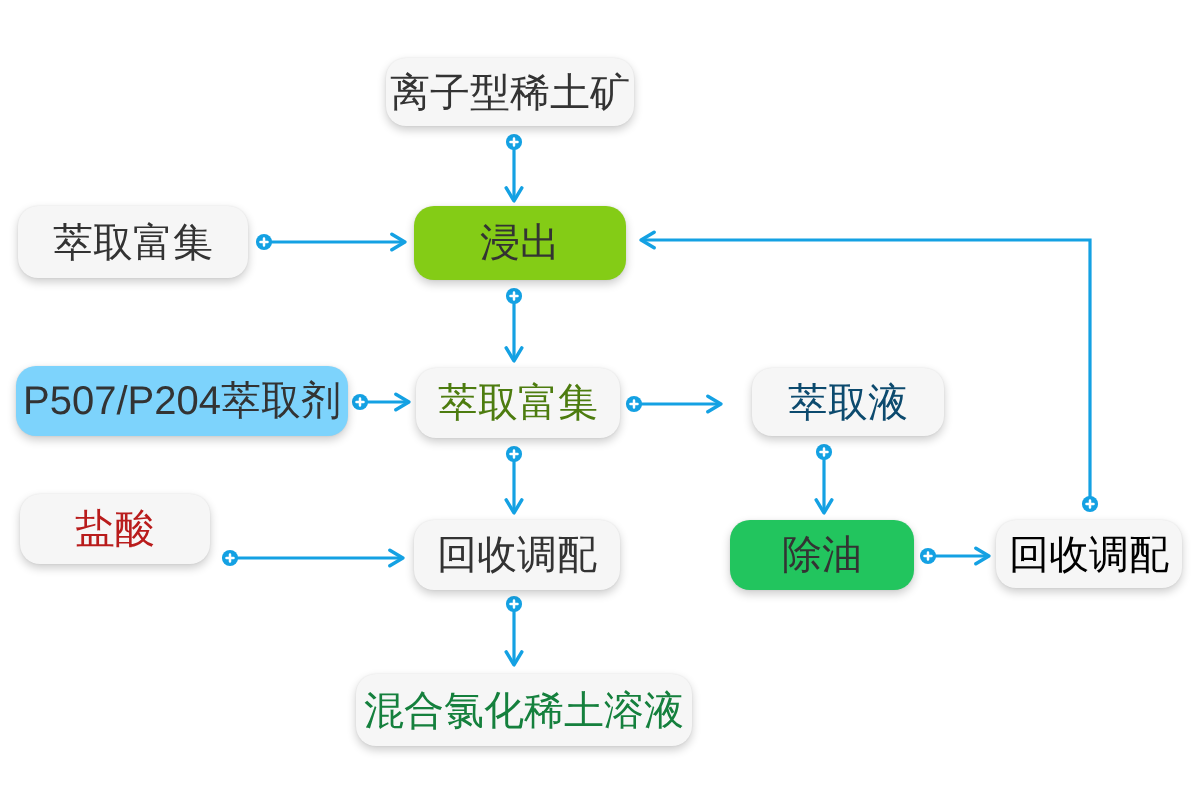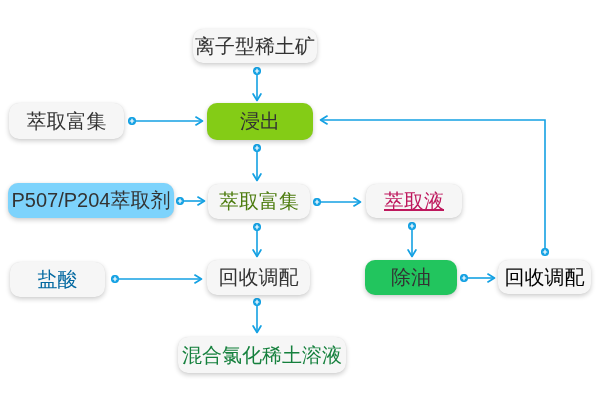"萃取液" div.node { color: #be185d -> #0c4a6e; left: 366px -> 376px; text-decoration: underline -> none }
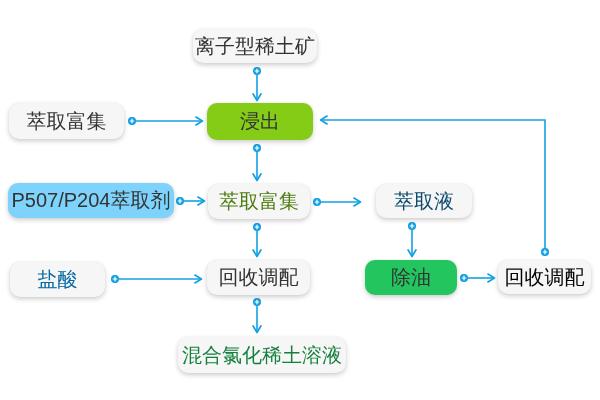"盐酸" div.node { color: #0369a1 -> #b91c1c; top: 262px -> 247px }
